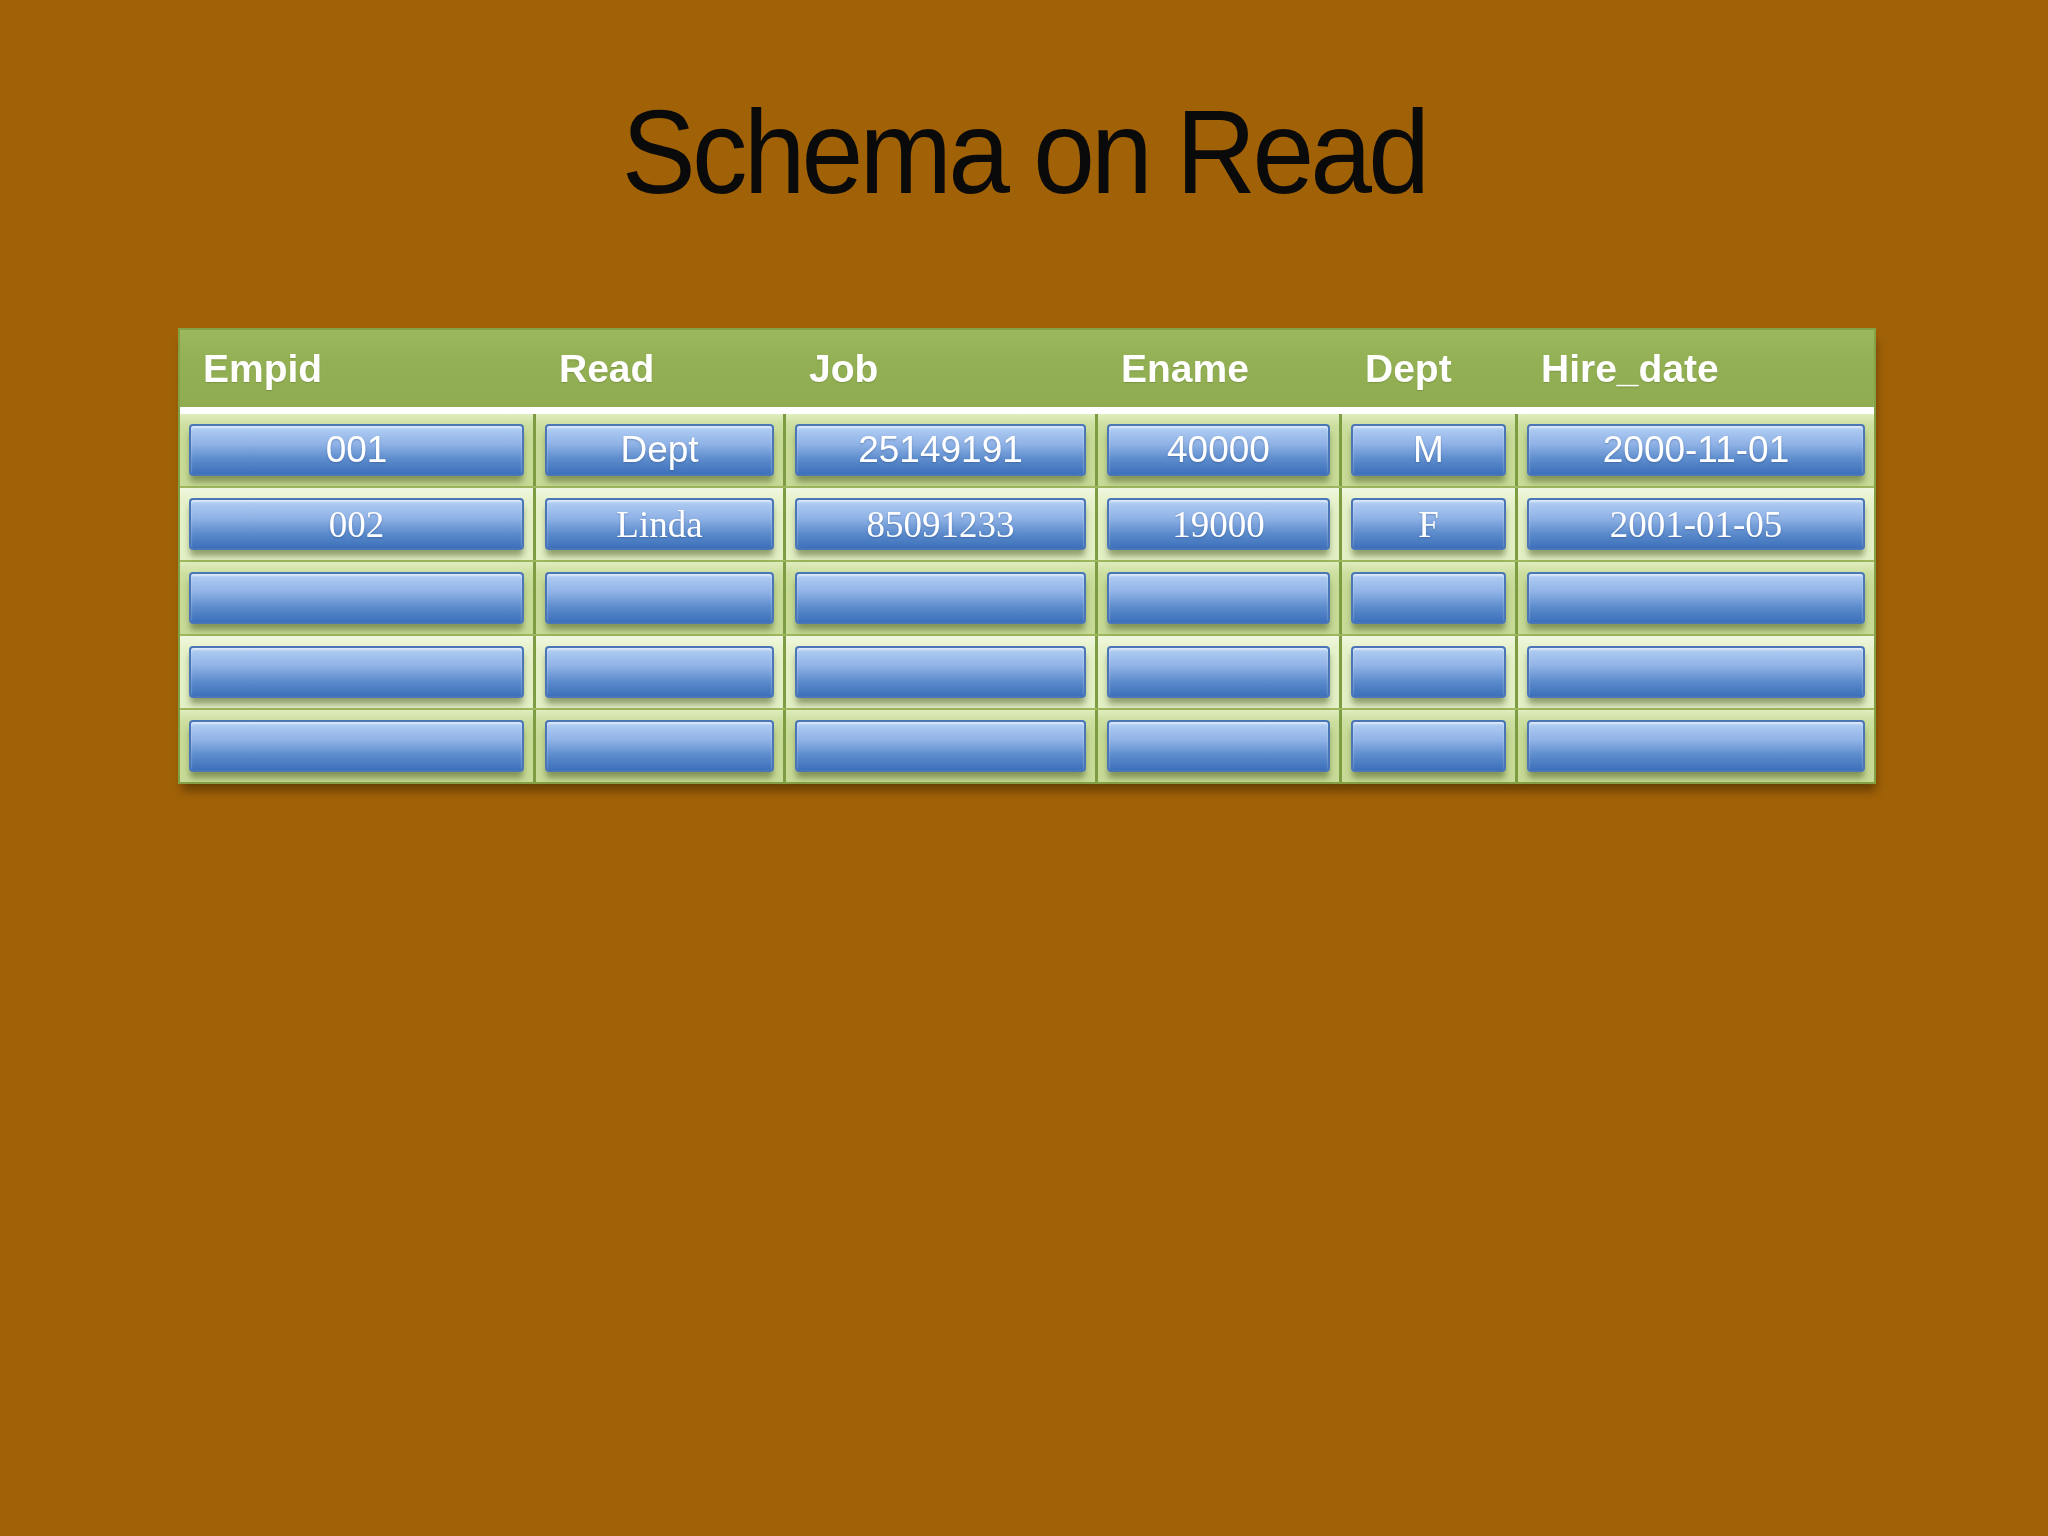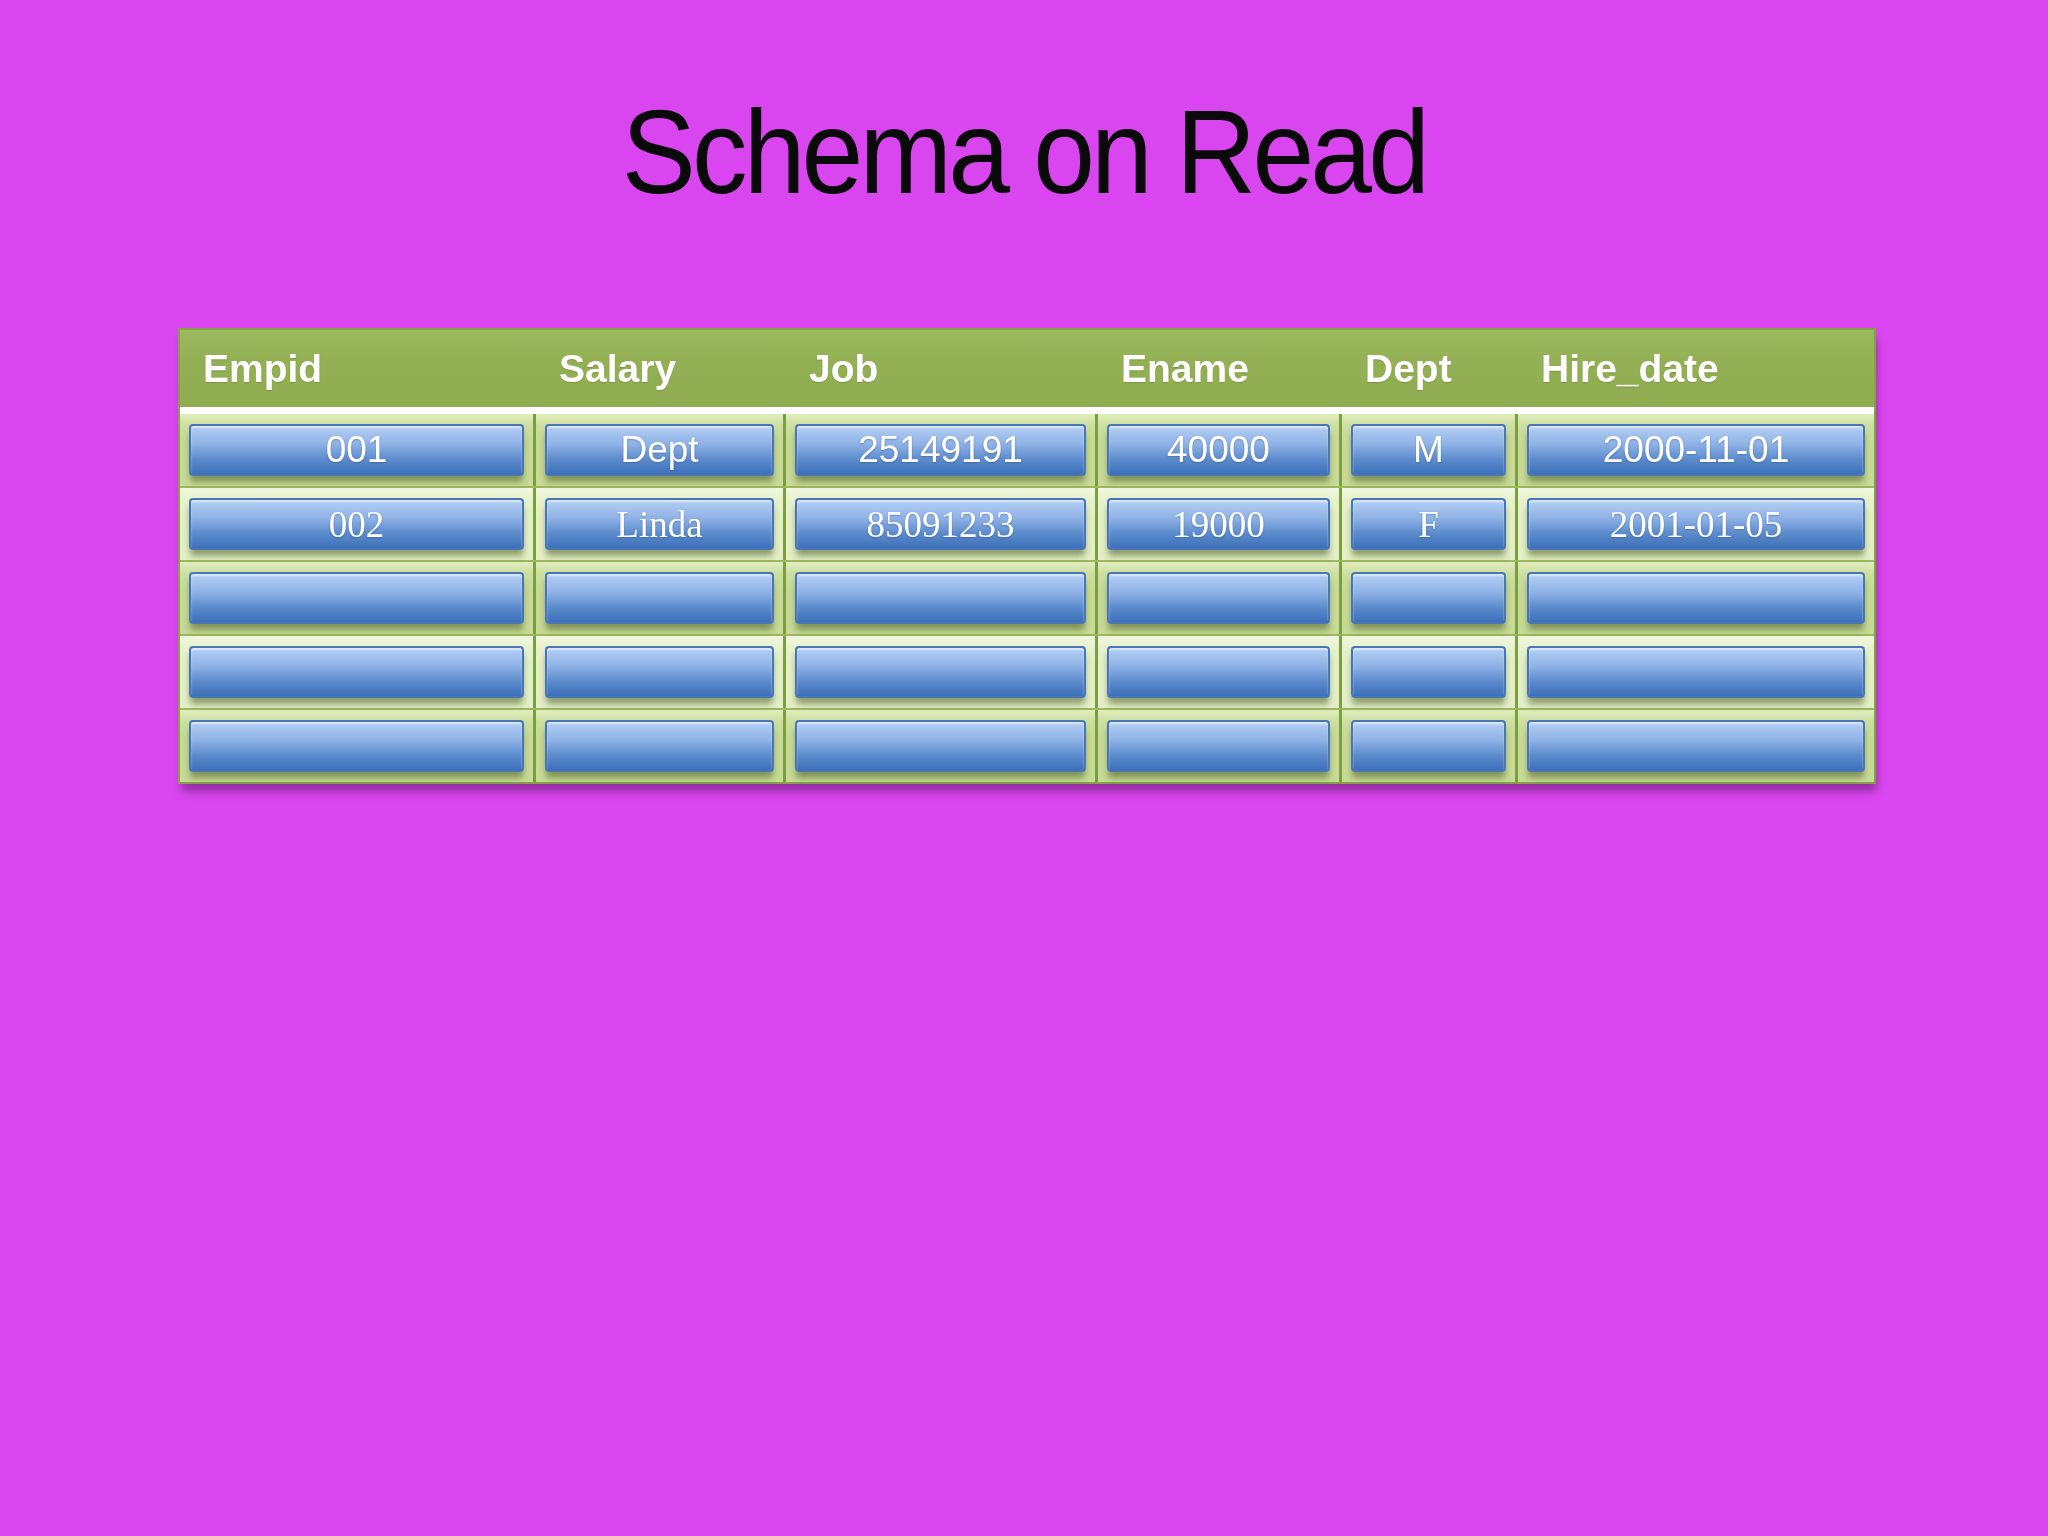"Schema on Read" .slide { background: #d946ef -> #a16207 }
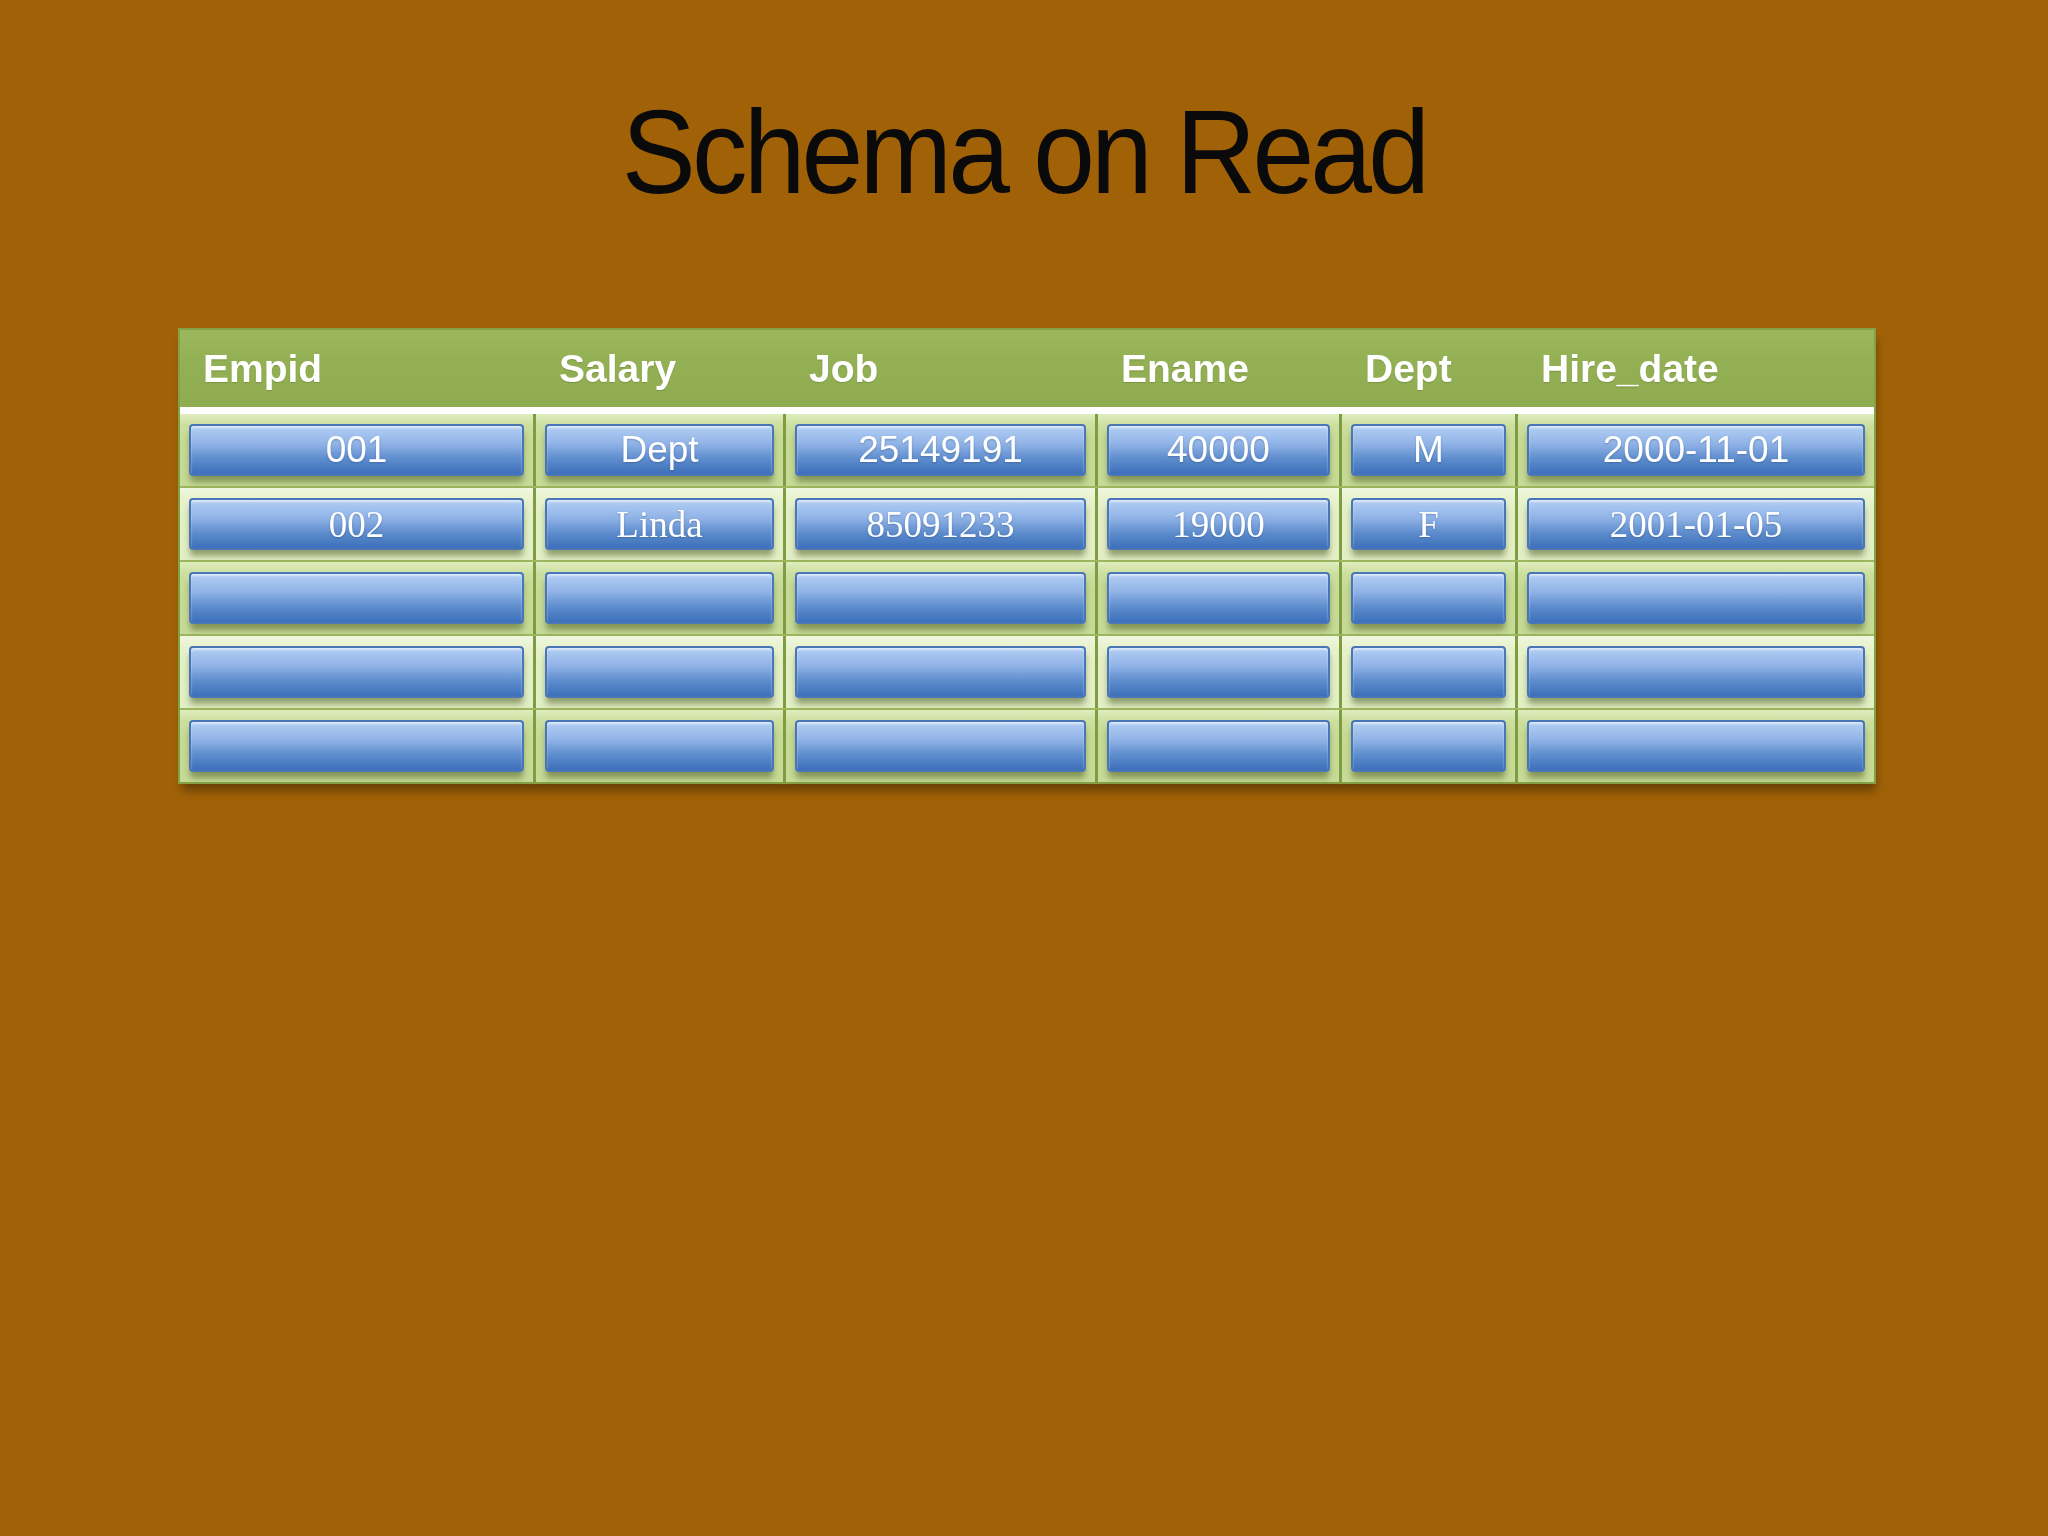"Salary" div.th { text: Salary -> Read }
